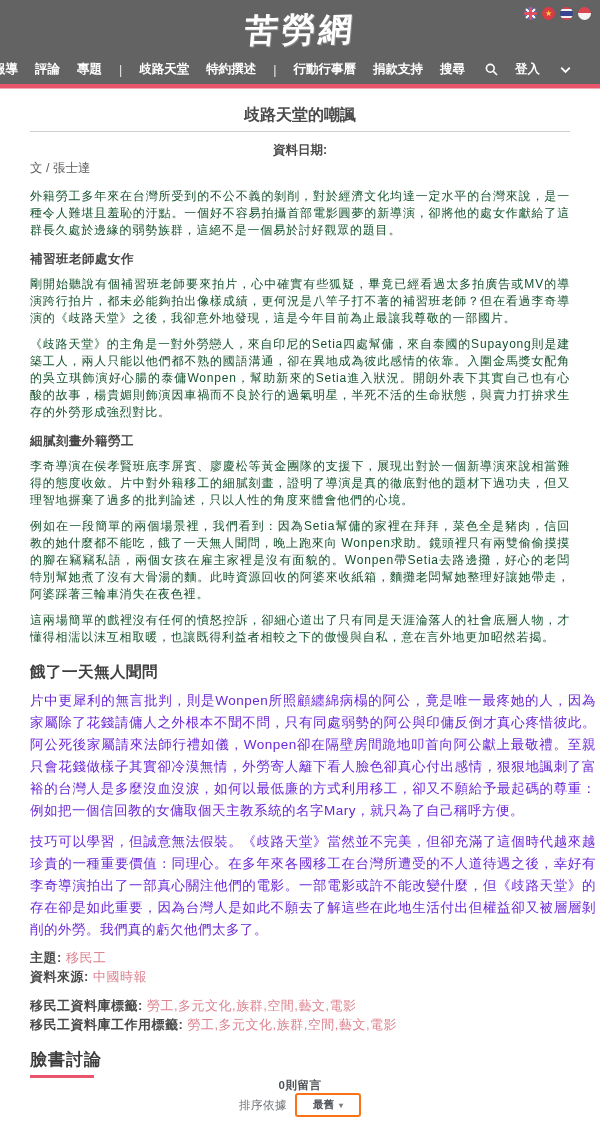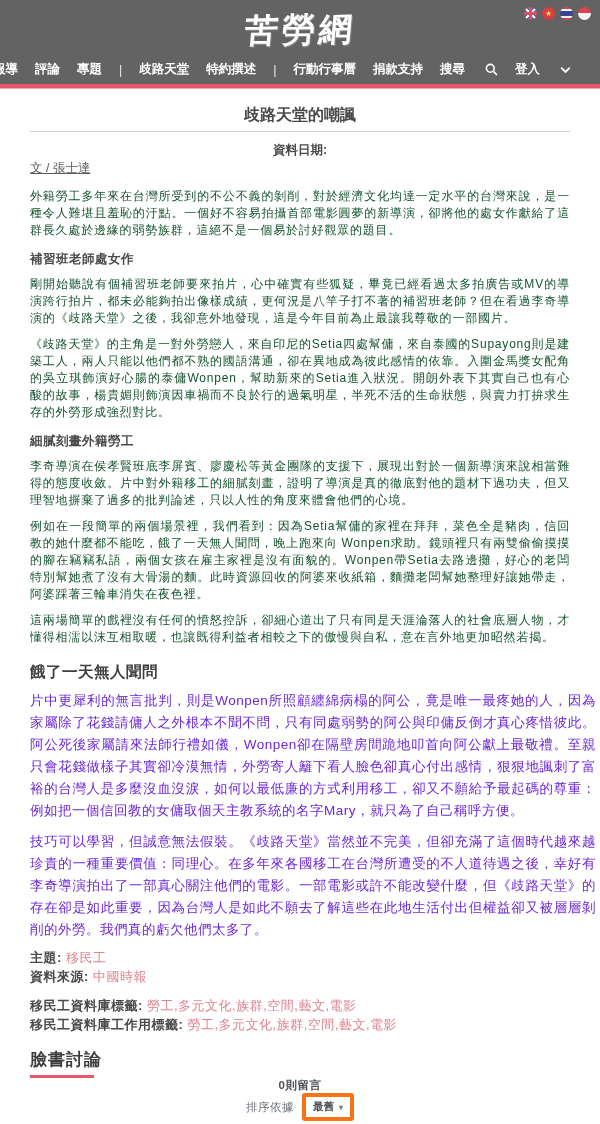"文 / 張士達" .byline { text-decoration: underline -> none }
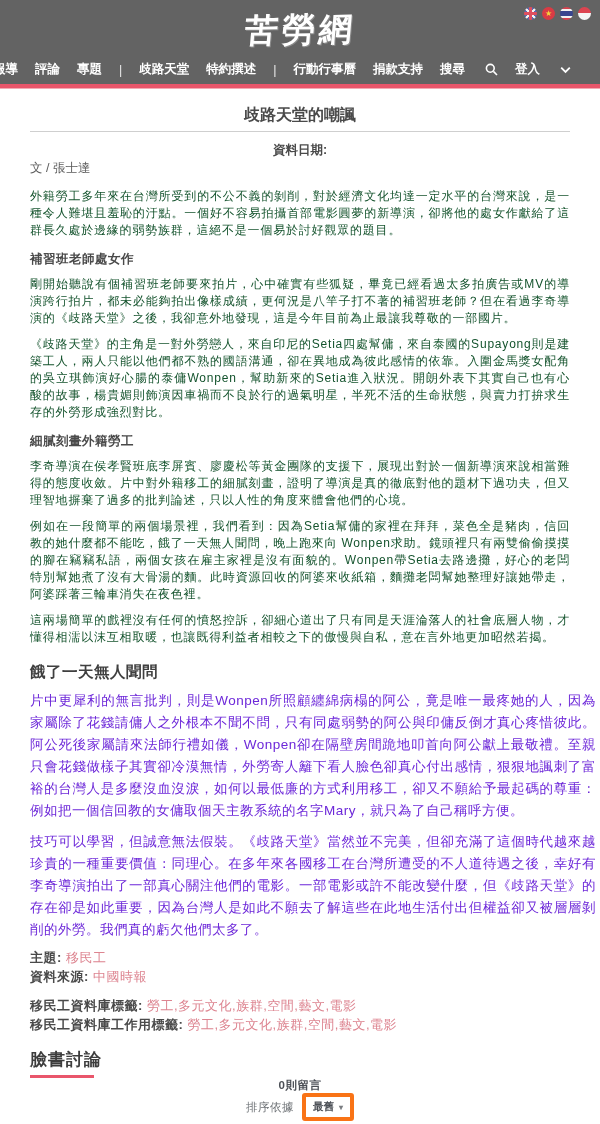"最舊" .fb-sort-btn { border: 4px solid #f97316 -> 2px solid #f97316; padding: 3px 7px -> 3px 16px }
